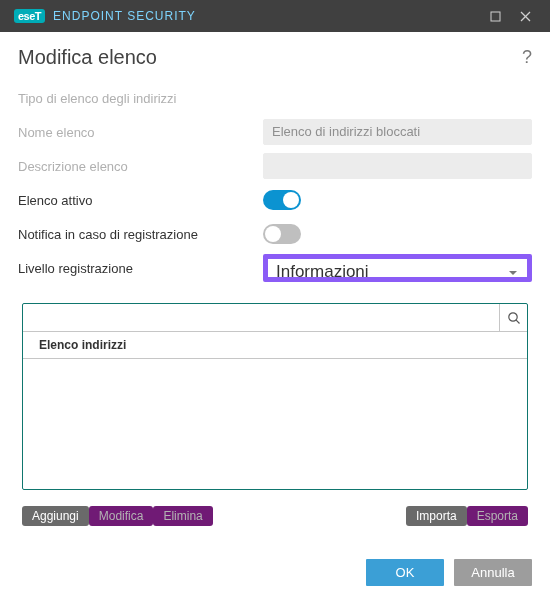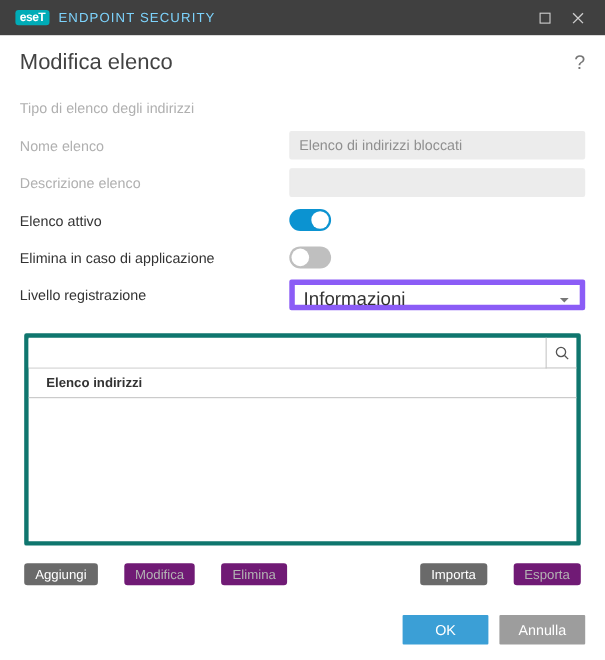"Elimina in caso di applicazione" div.form-label { text: Elimina in caso di applicazione -> Notifica in caso di registrazione }
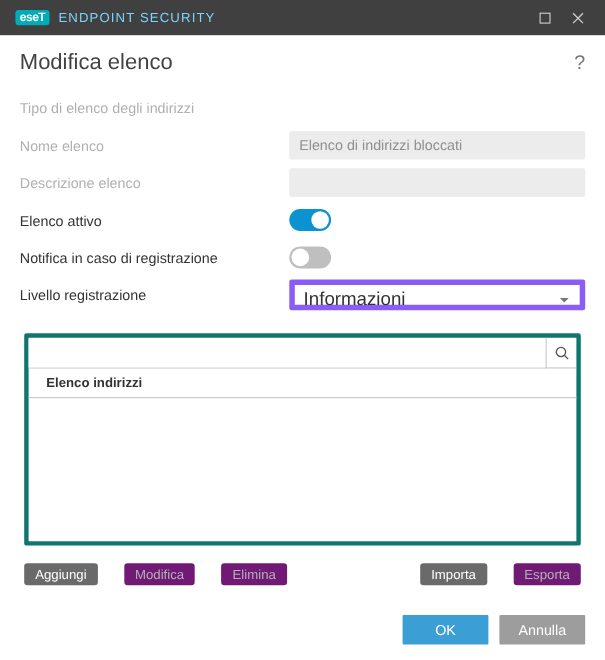"Elenco indirizzi" .list-panel { border: 4px solid #0f766e -> 1px solid #0f766e }
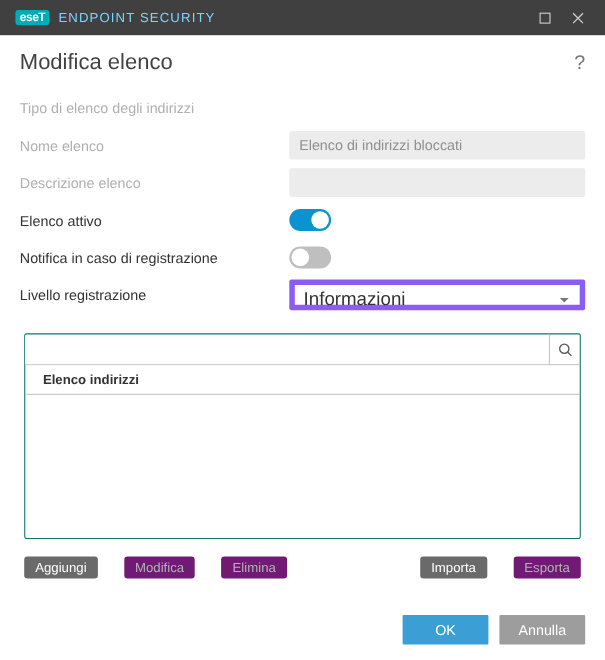"Aggiungi" .list-buttons { gap: 24px -> 0 }
